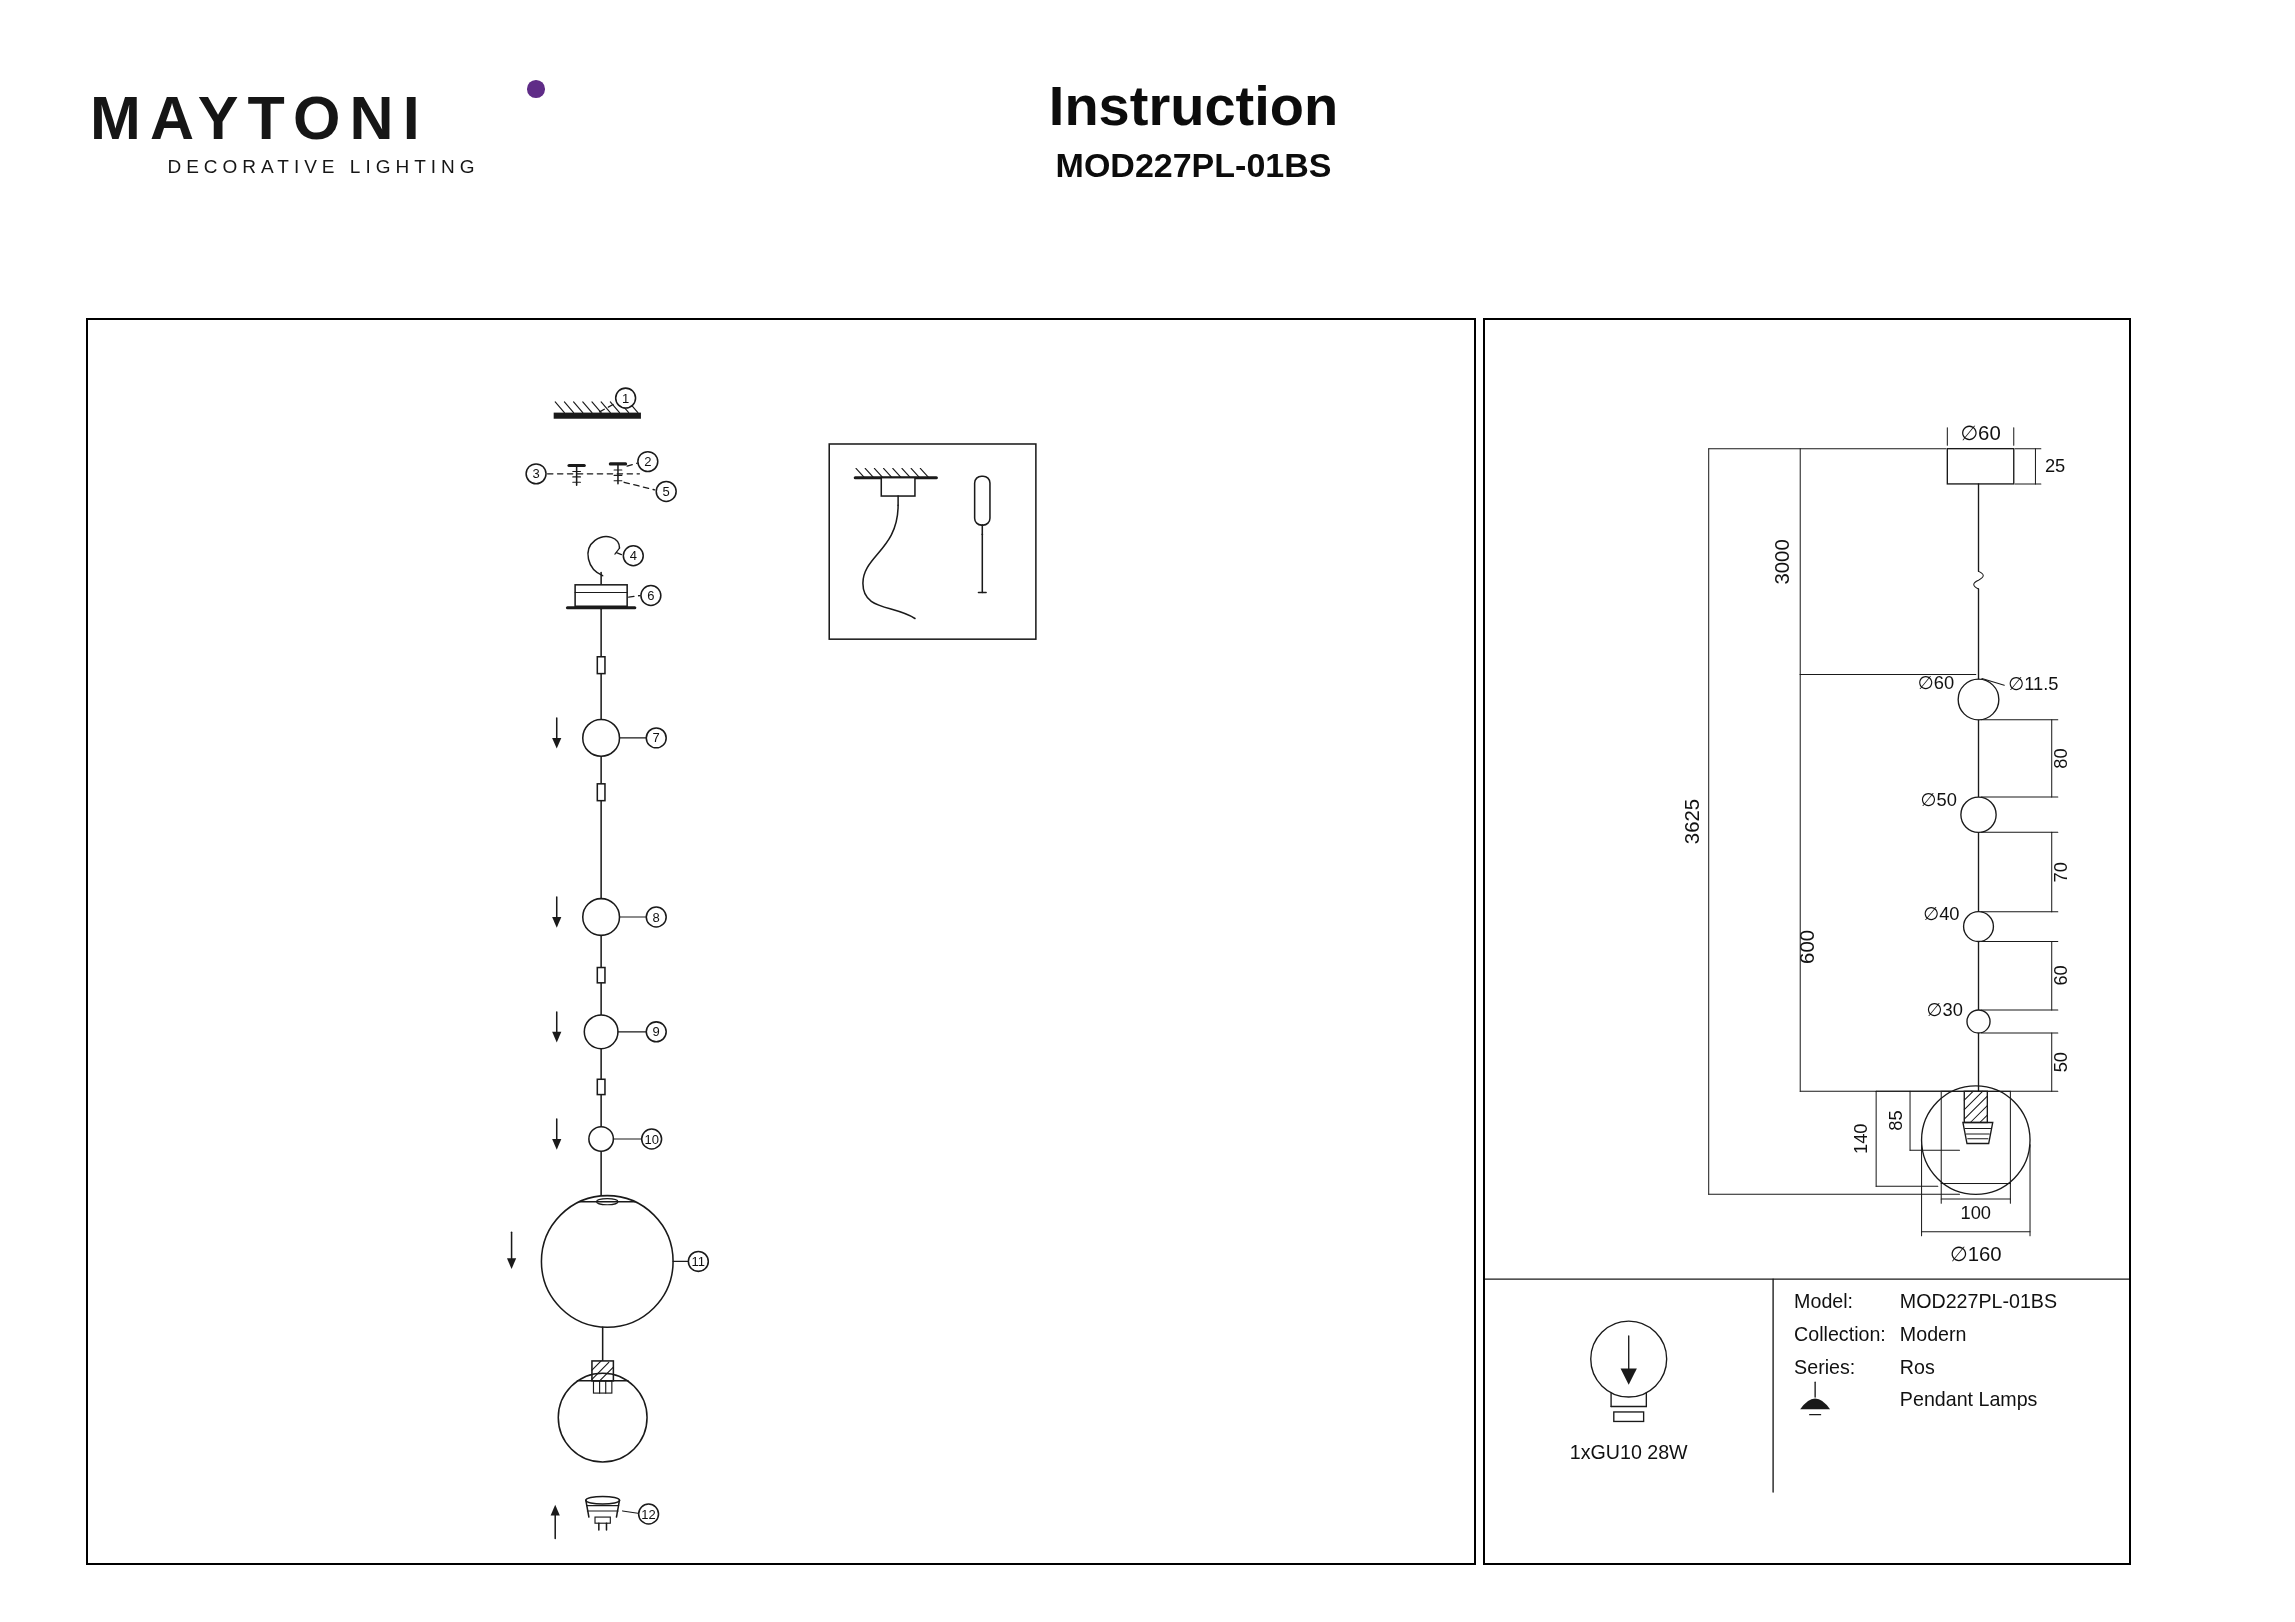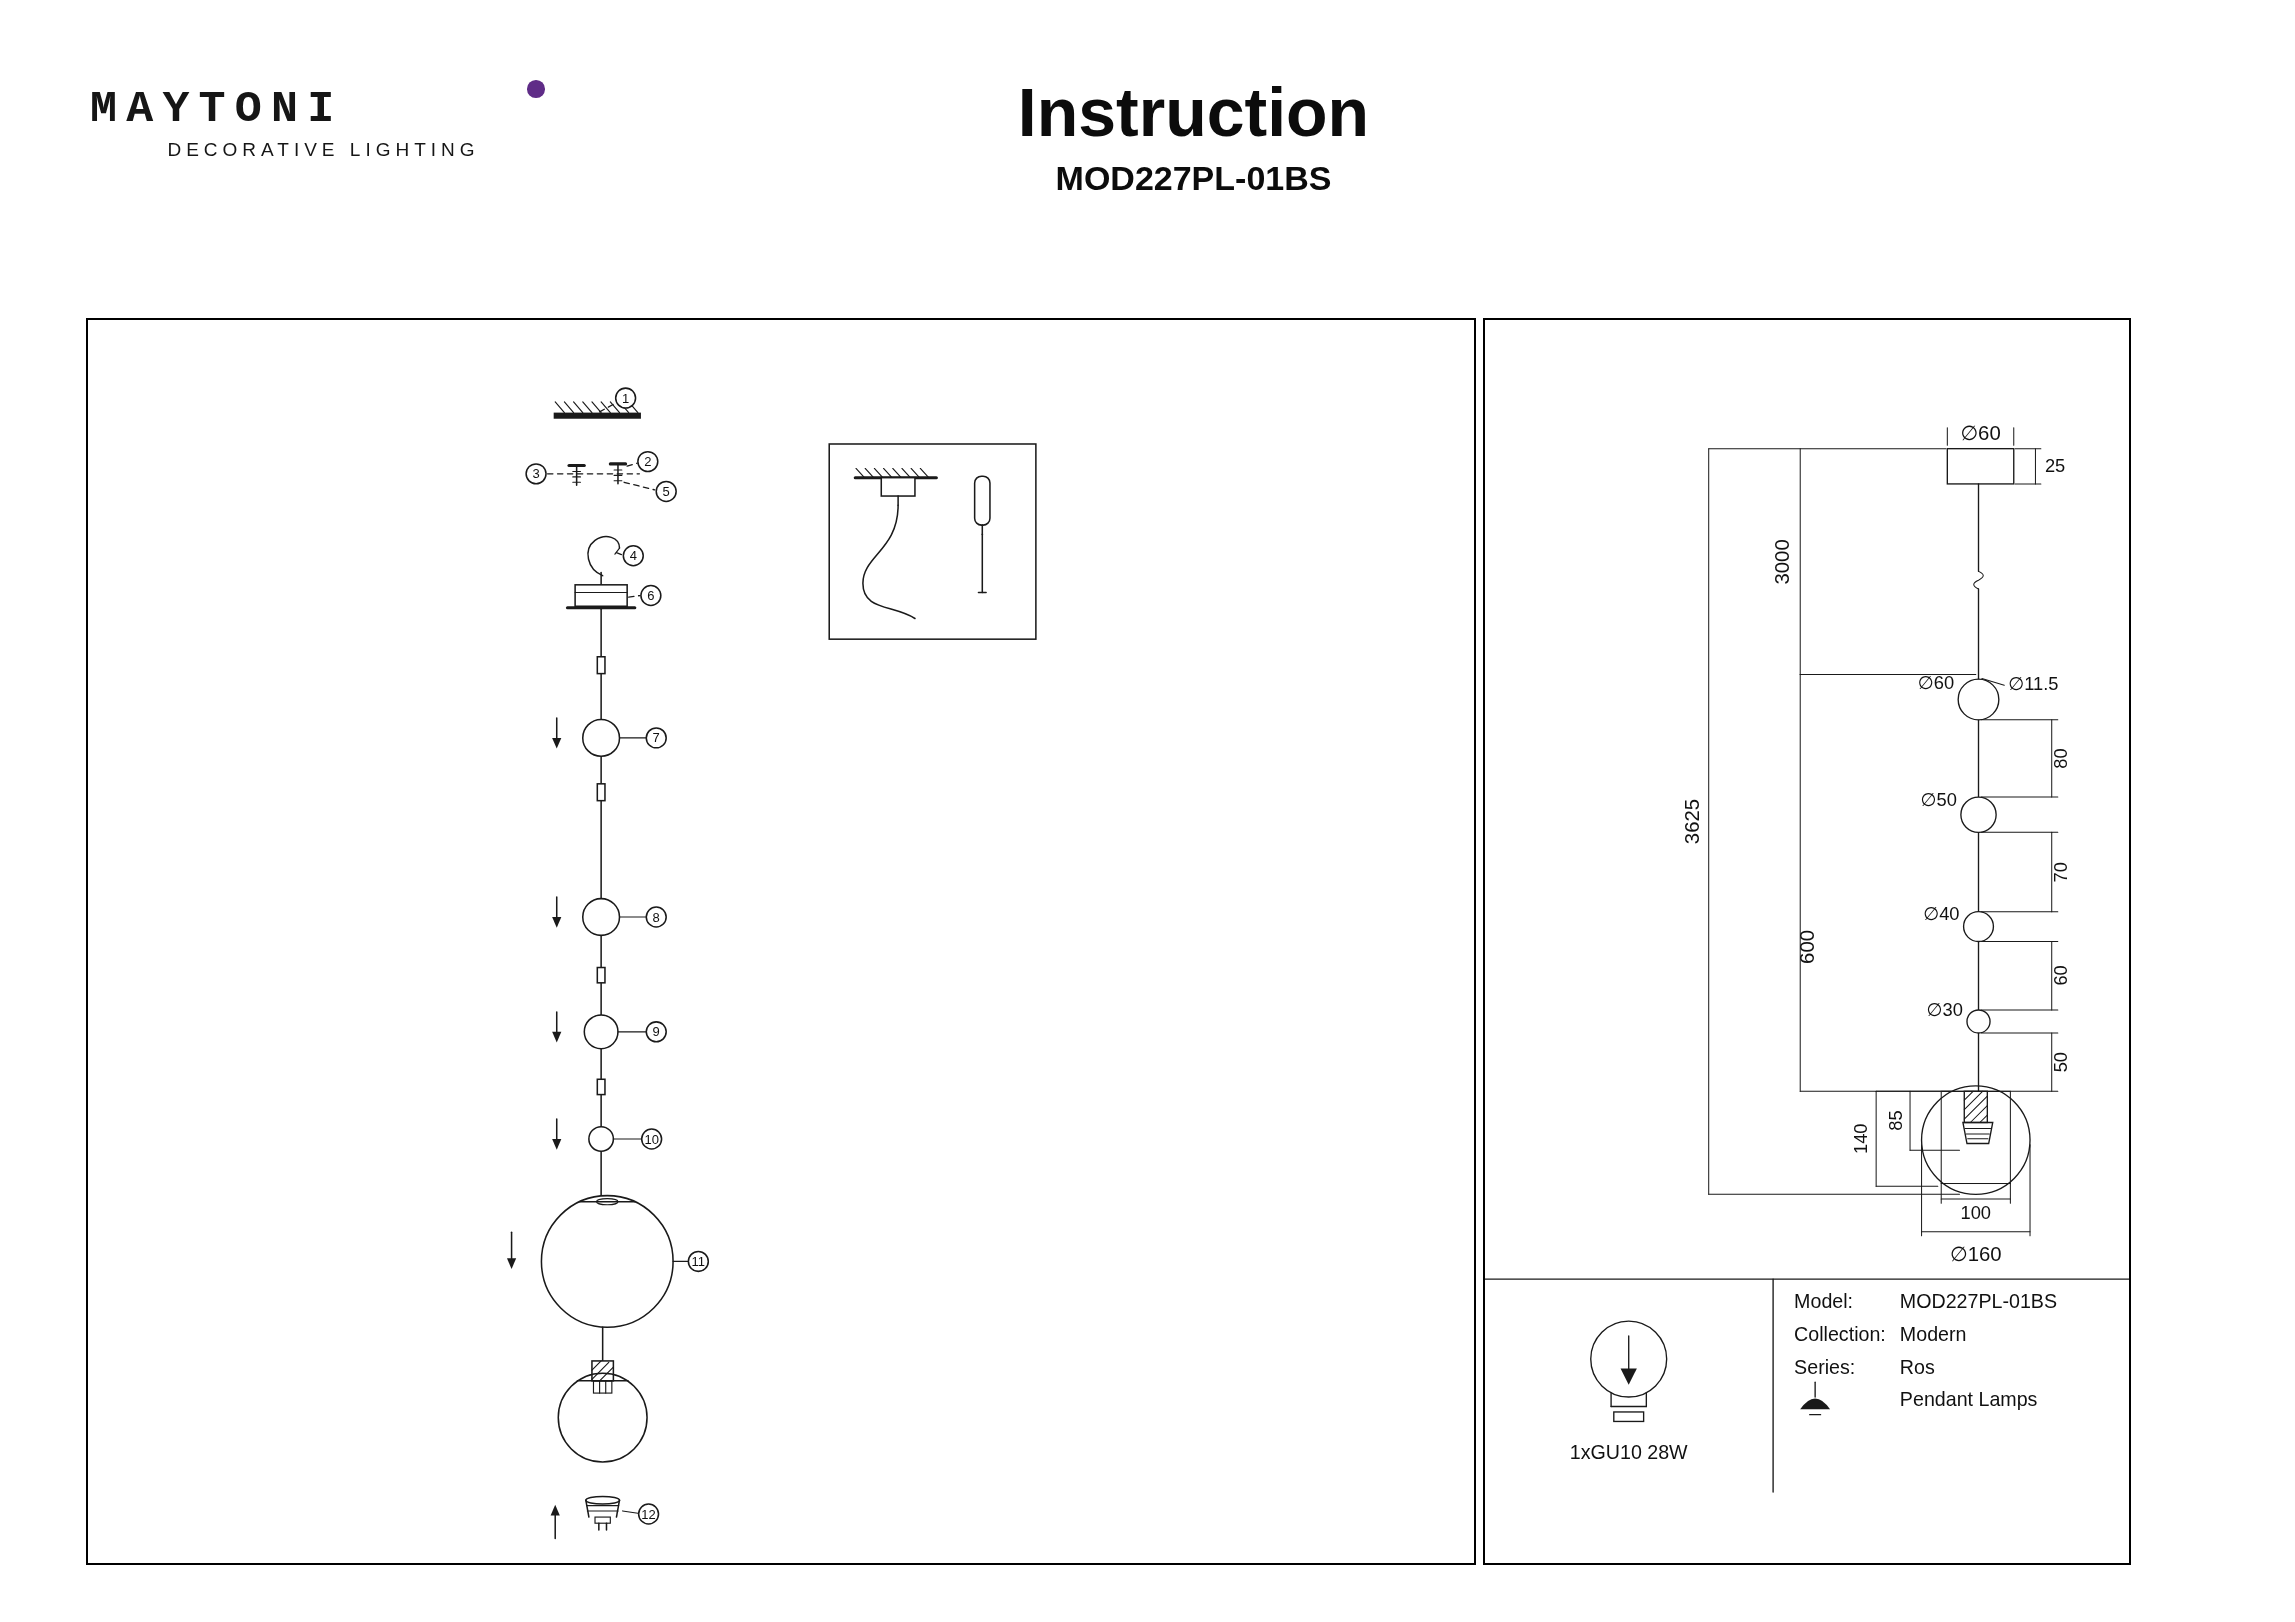"MAYTONI" .brand-name { font-family: Liberation Mono, monospace -> none; font-size: 45px -> 61px }
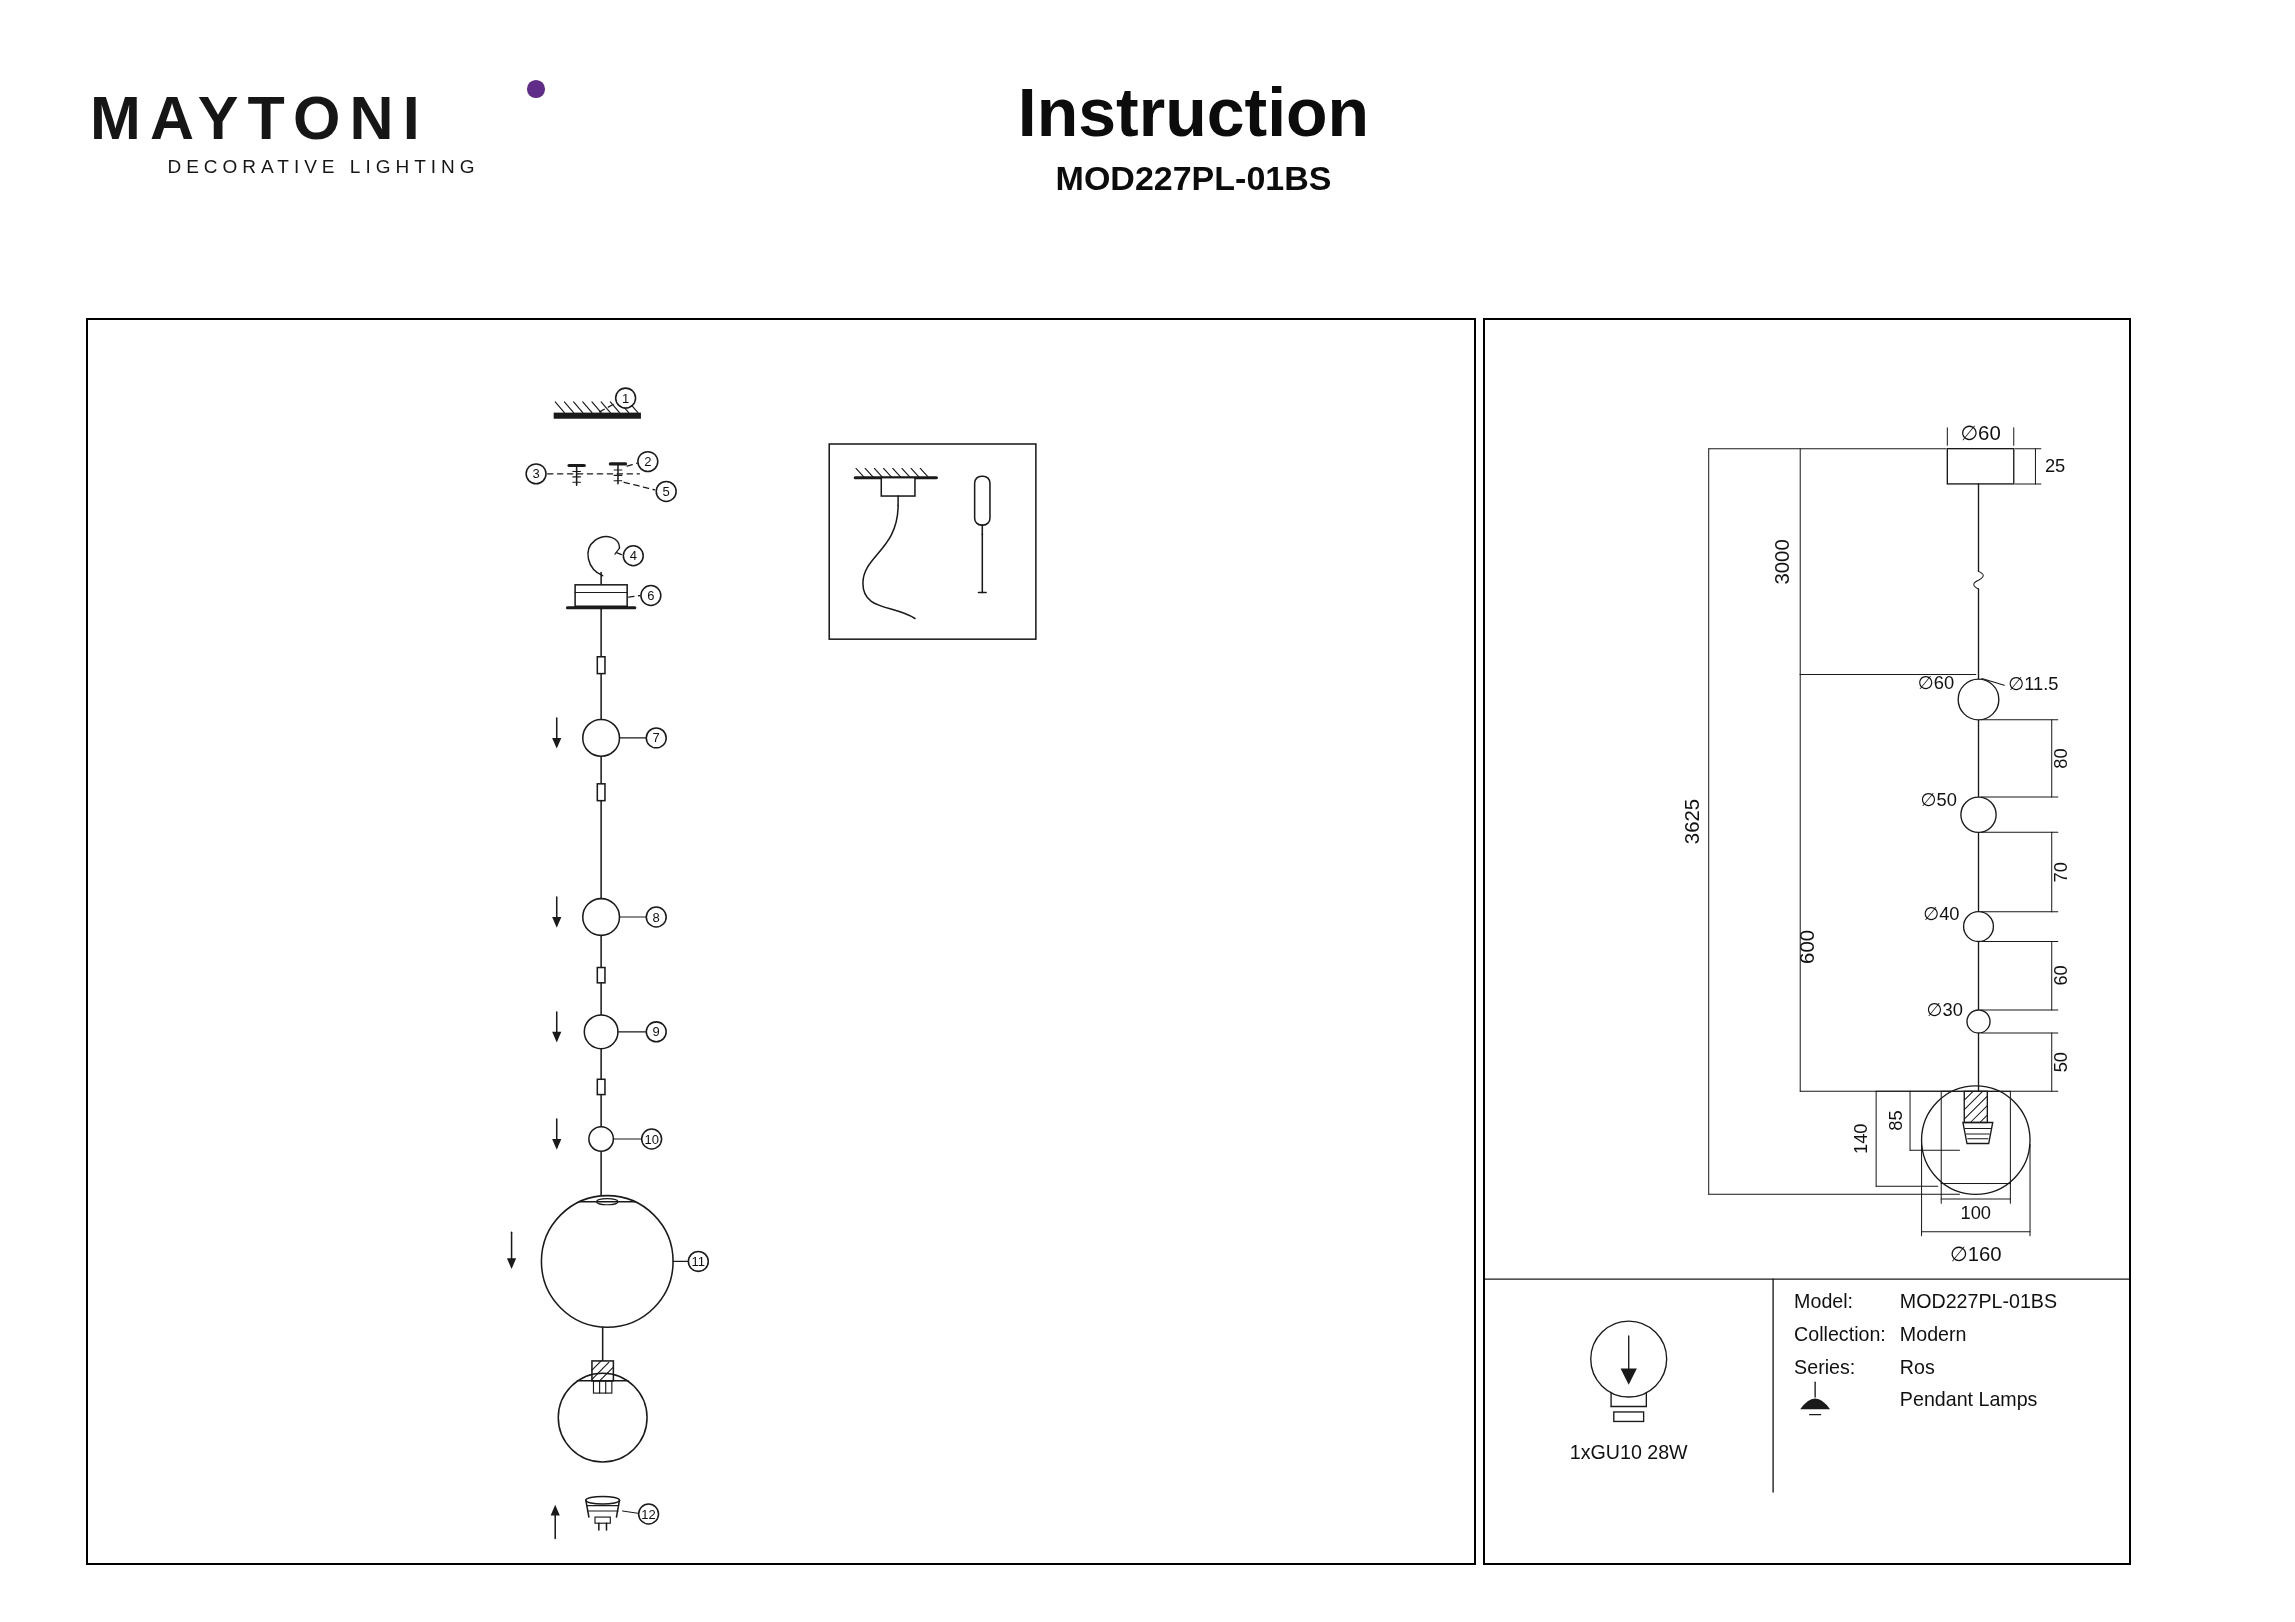"Instruction" .doc-title { font-size: 68px -> 56px }
